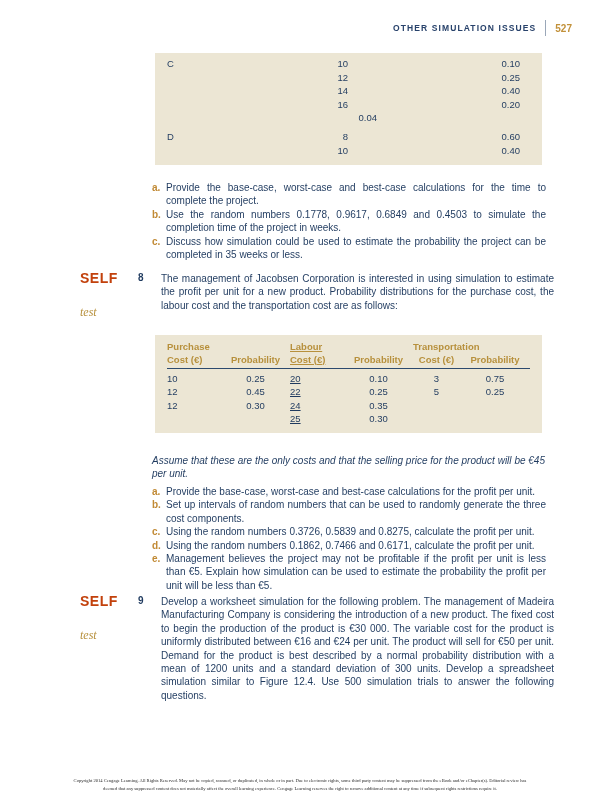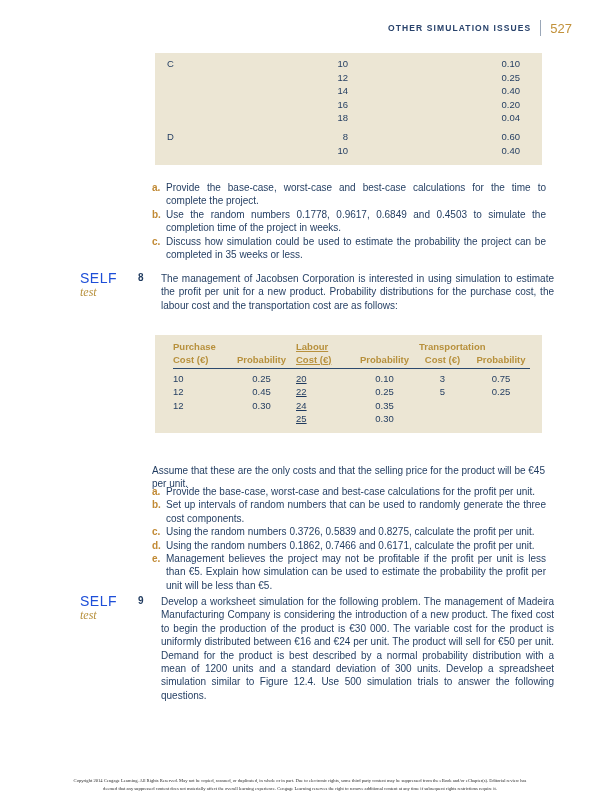"527" .pagenum { font-size: 13px -> 10px; font-weight: normal -> bold }
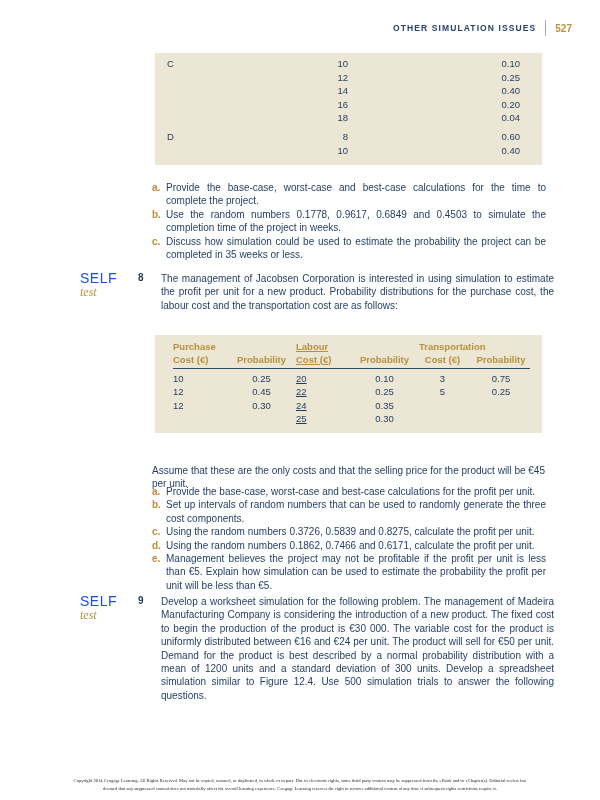"18" span.t1c2 { html: <span>18</span> -> none }
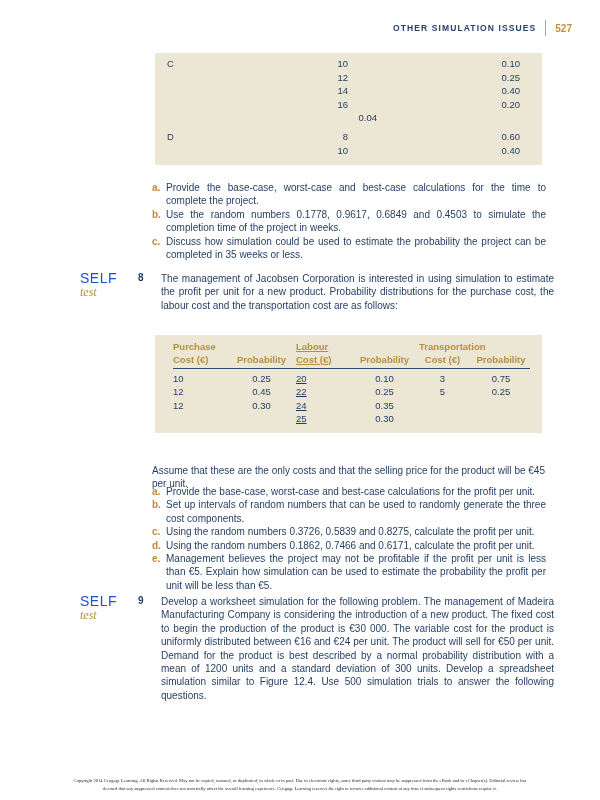"SELF" .selfword { color: #1d4ed8 -> #c2410c; font-weight: normal -> bold }
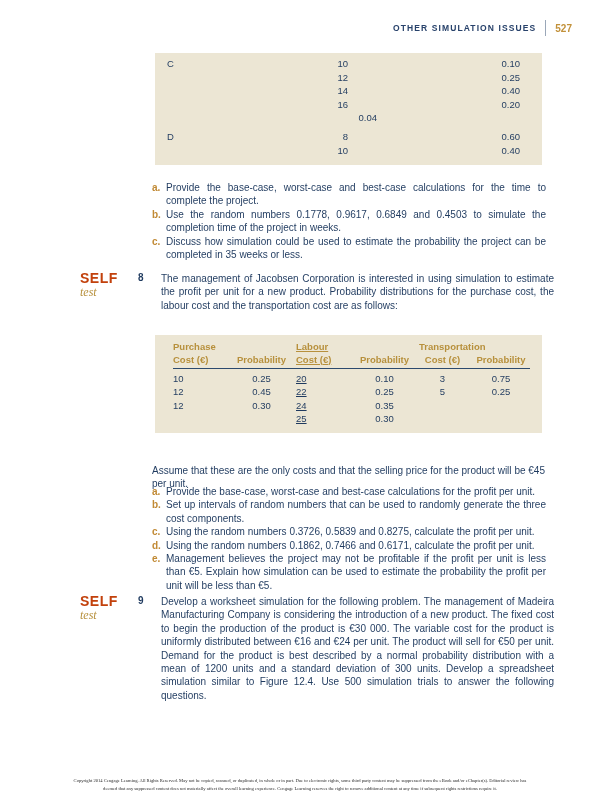"test" .testword { margin-top: none -> 20px }
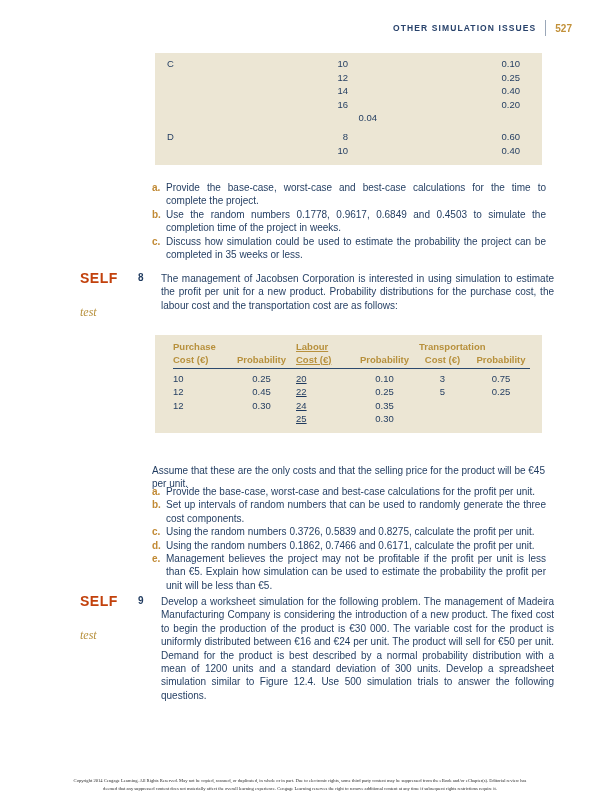"Purchase" .table2 { padding: 6px 12px 0 18px -> 6px 12px 0 12px }
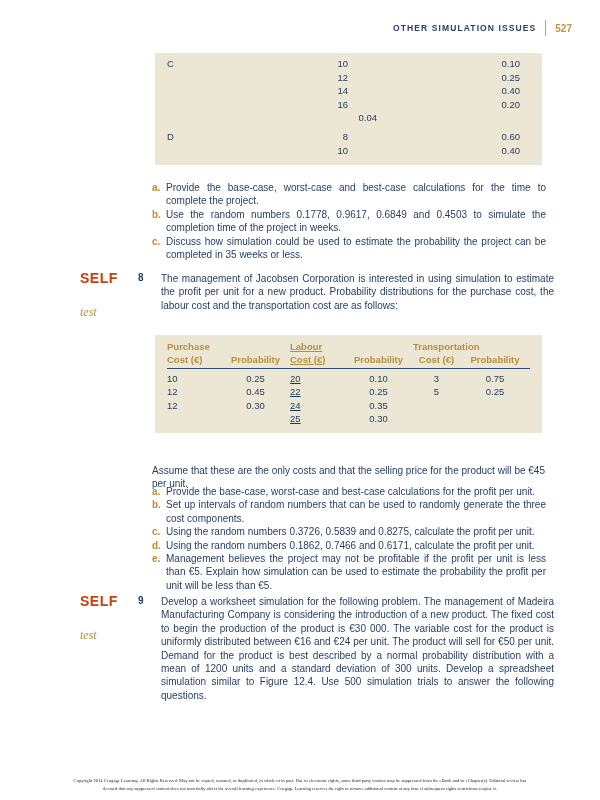"Assume that these are the" div.para { font-style: none -> italic; top: 464px -> 454px }
